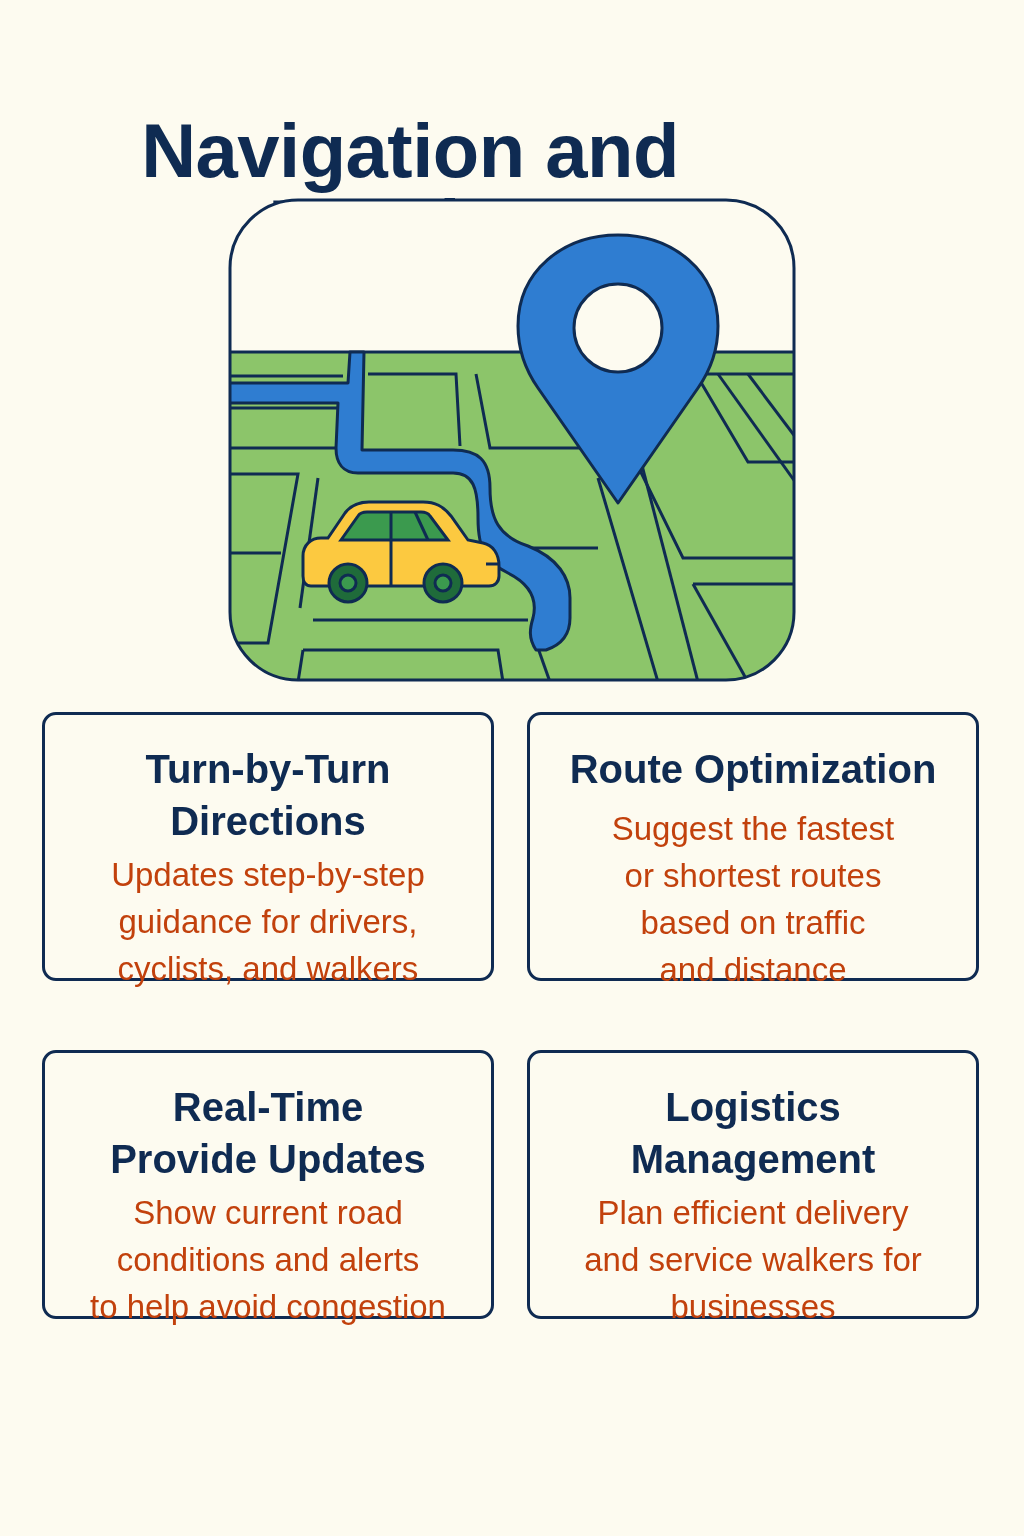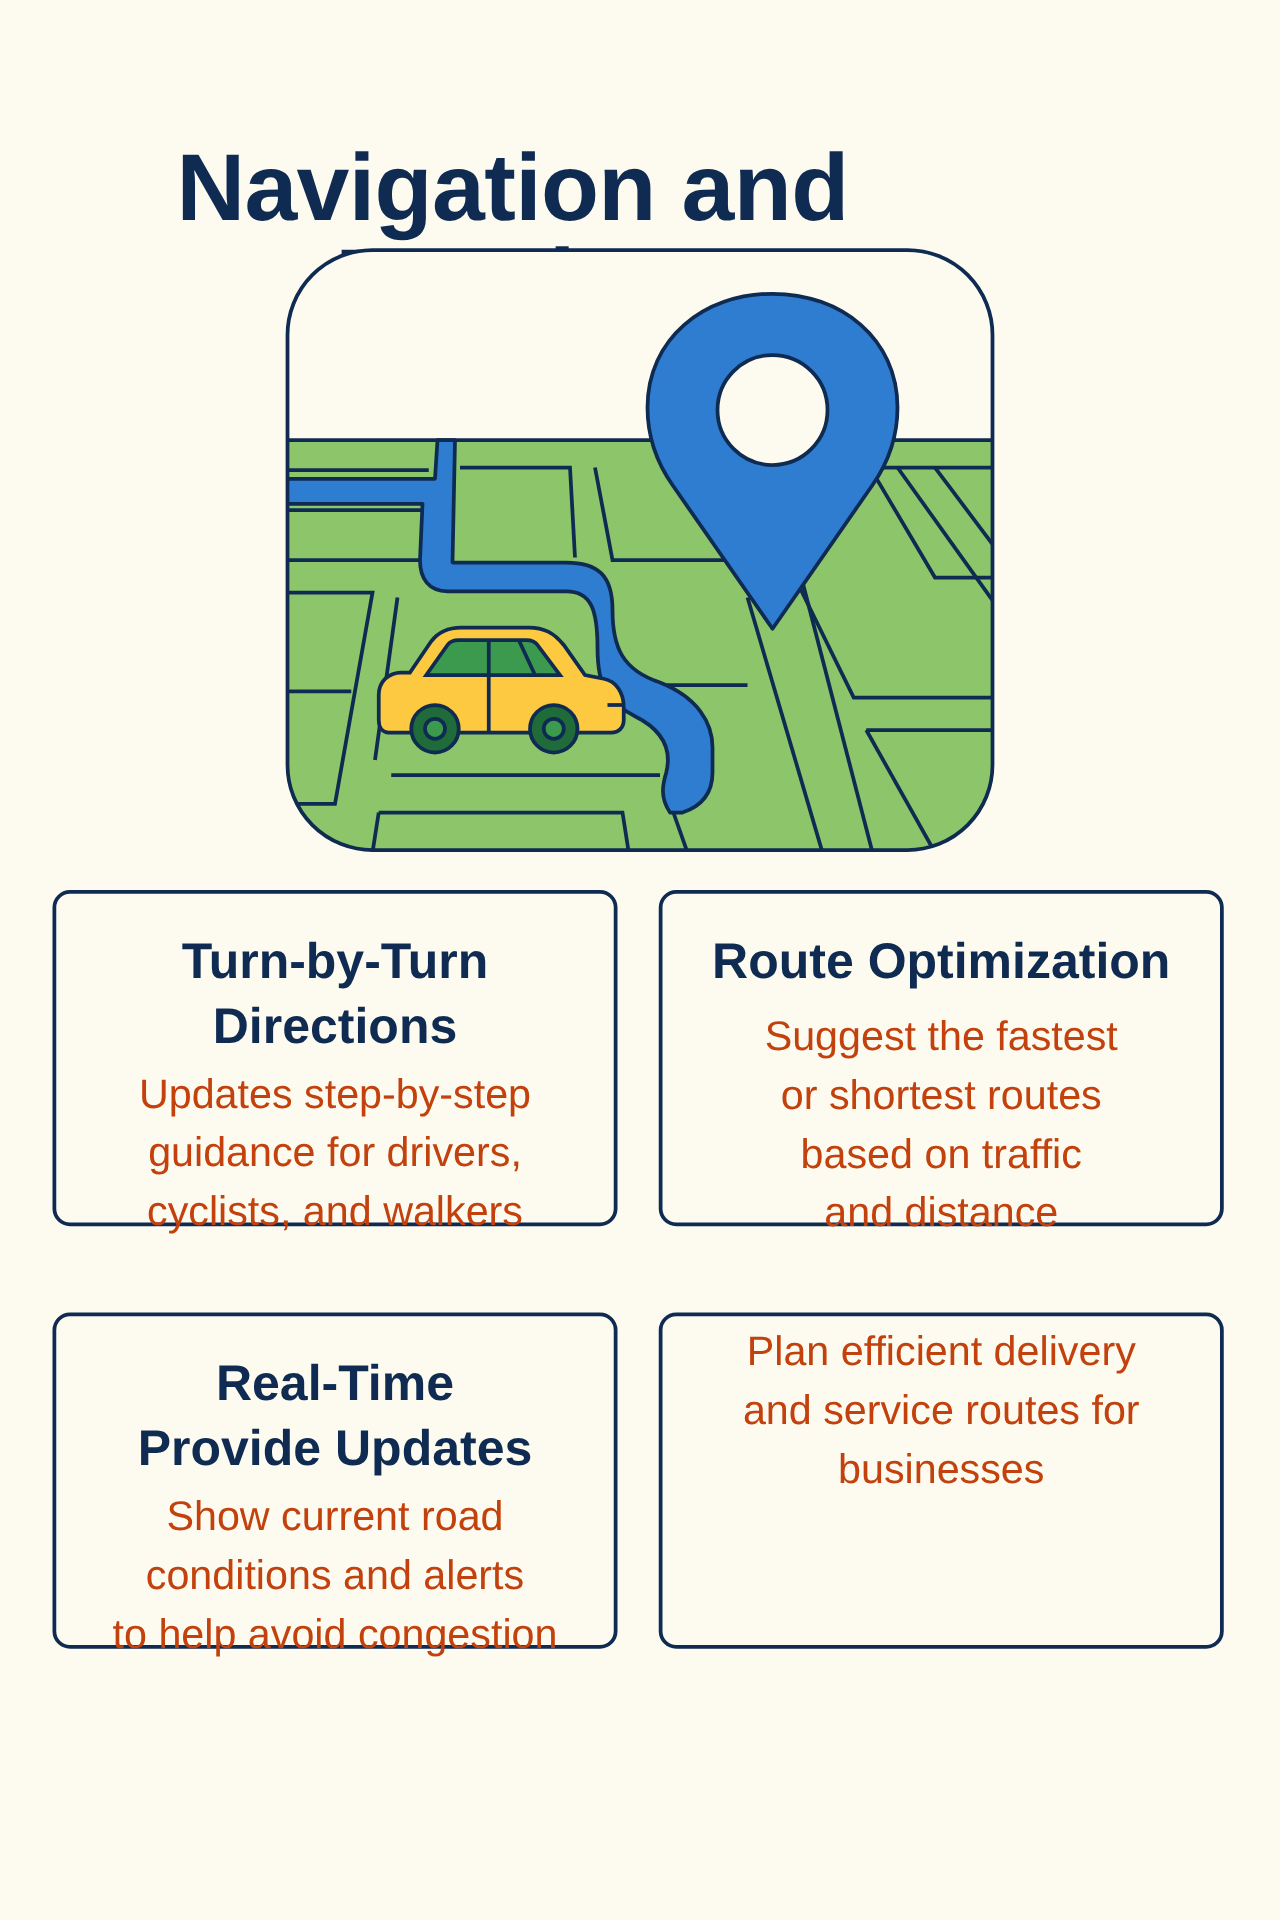"Logistics" div.card-title { html: none -> <div>Logistics Management</div> }
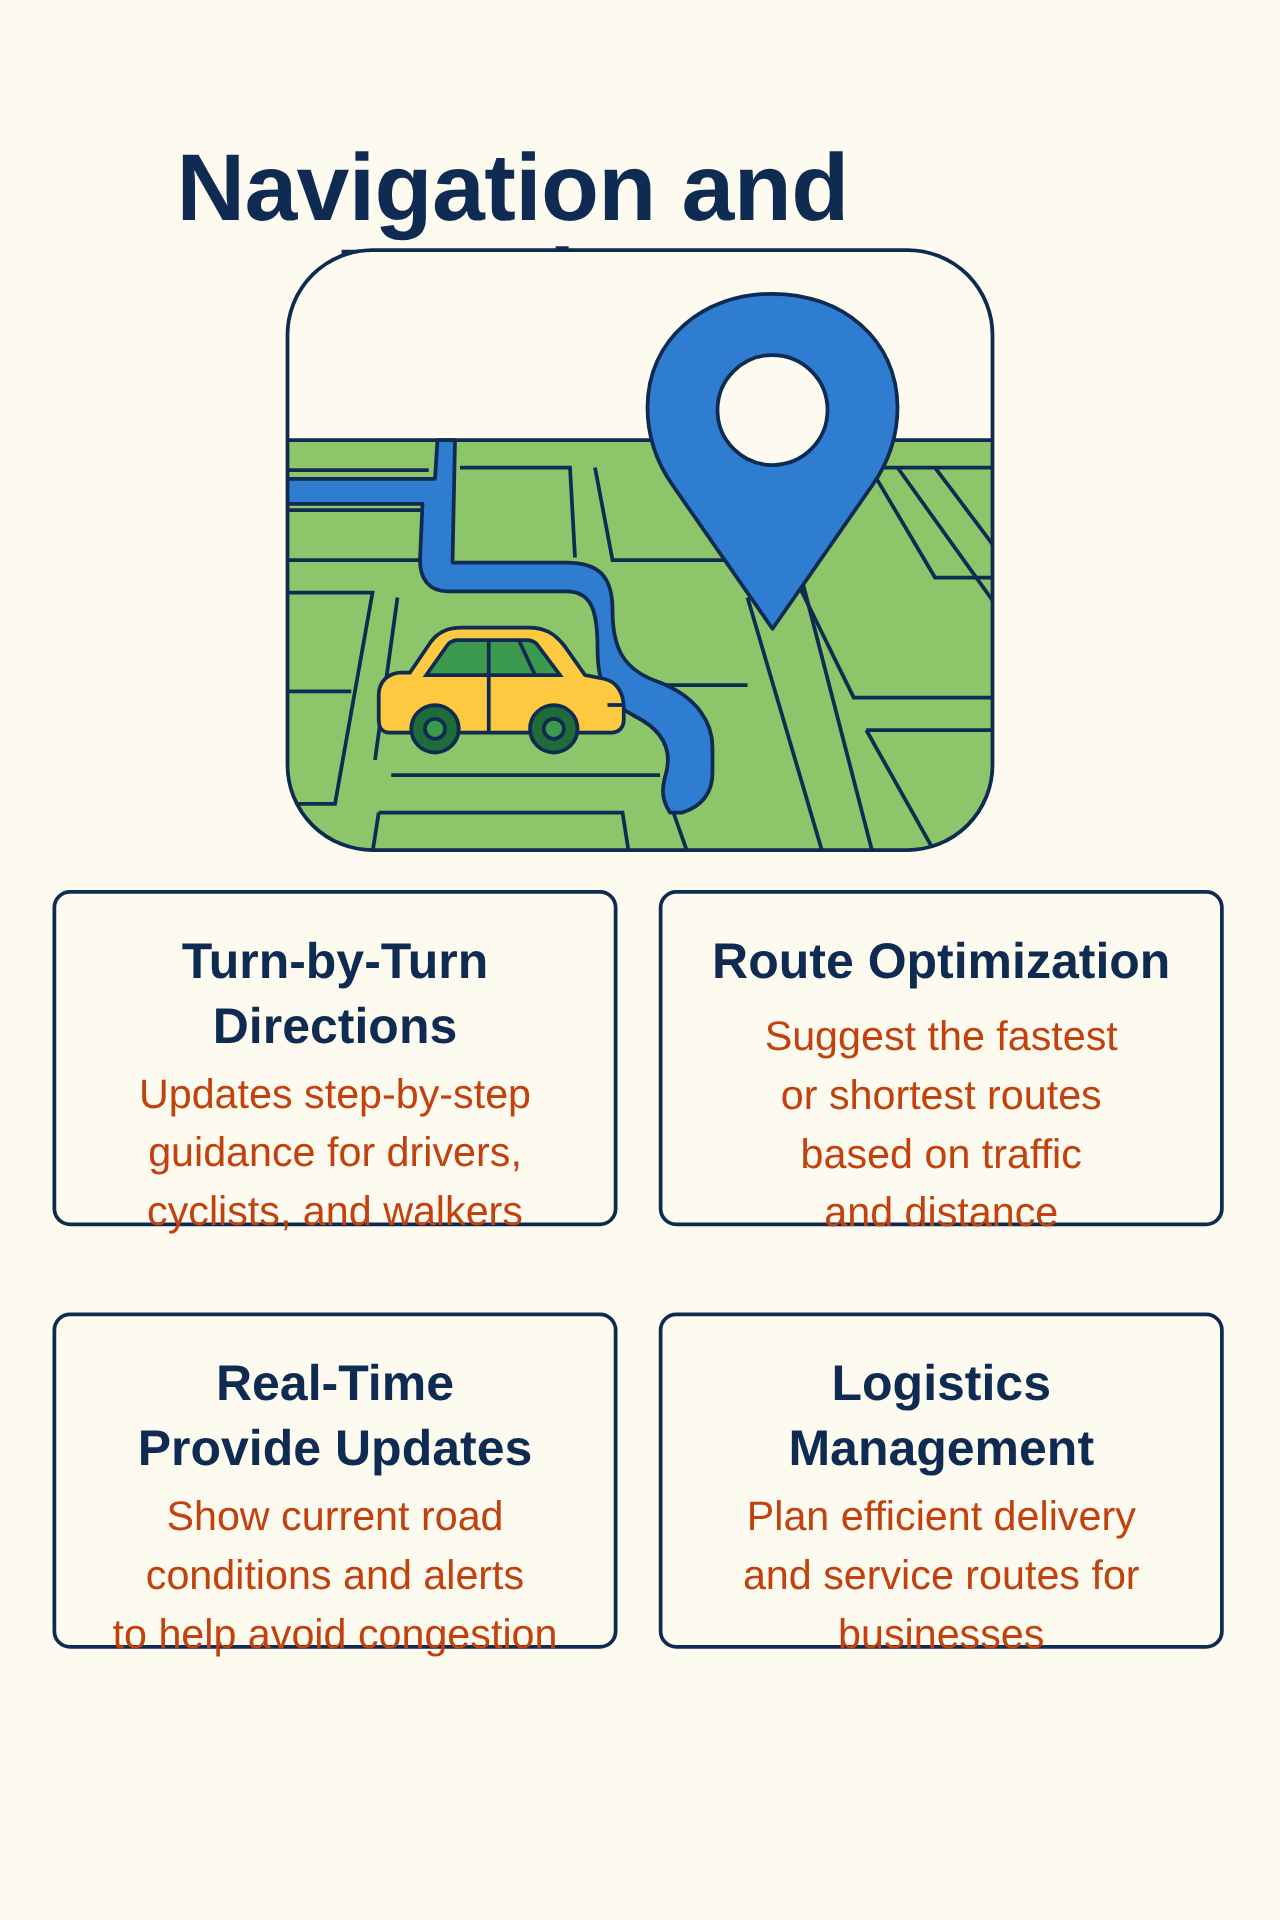"Plan efficient delivery" div.card-desc { text: routes -> walkers }
